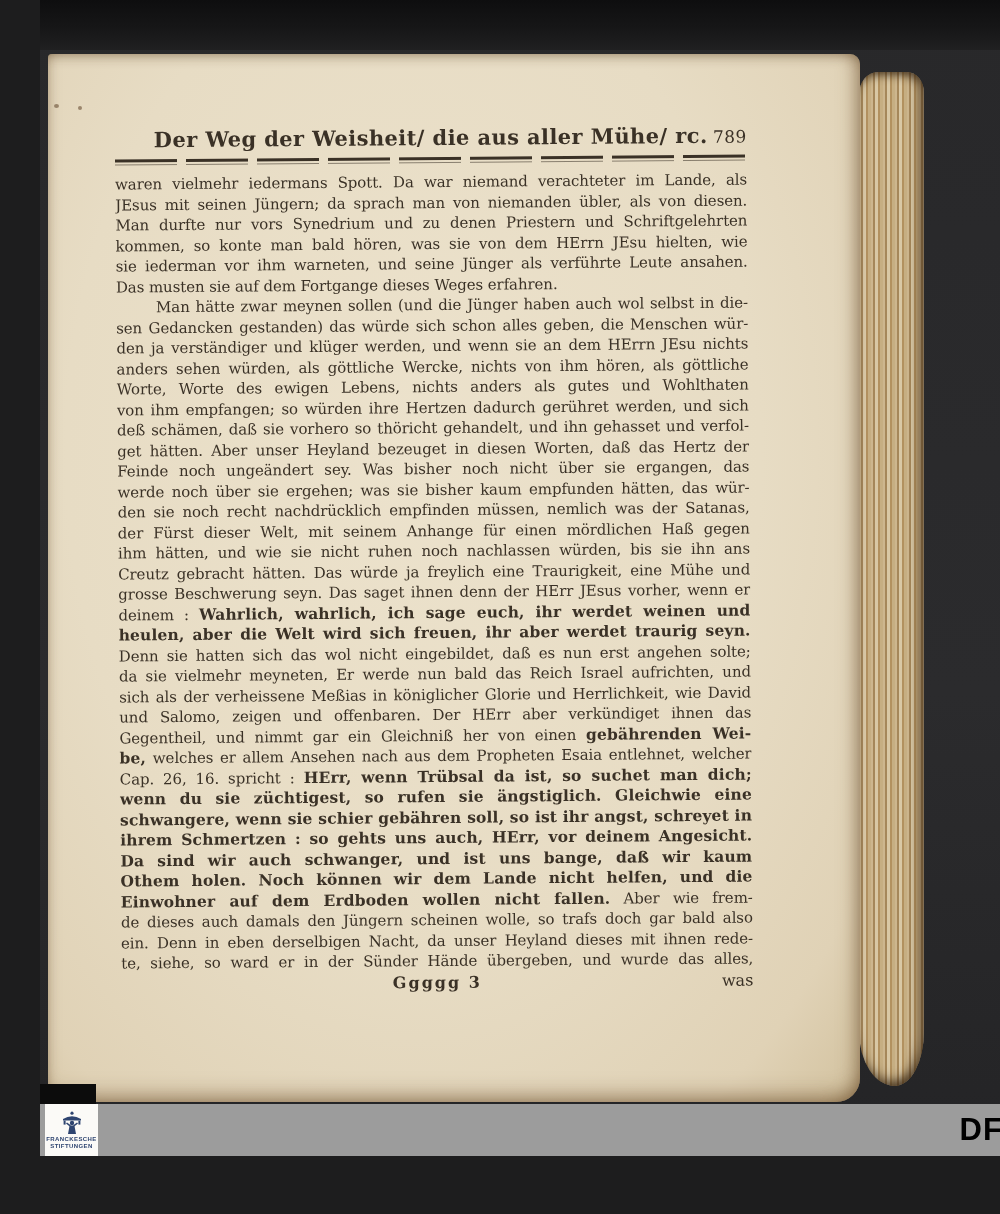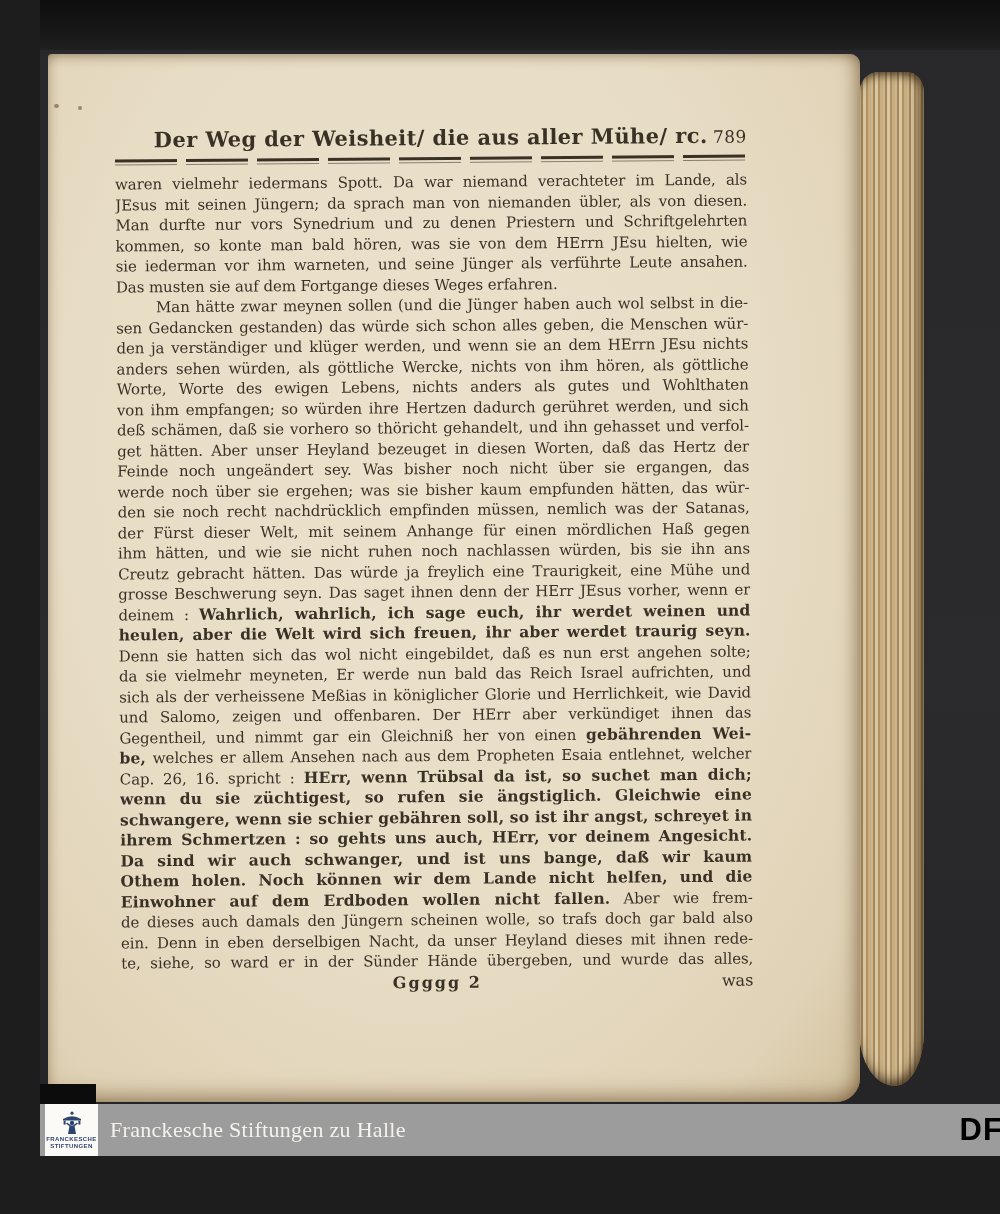"Ggggg 2" span.signature { text: 2 -> 3 }
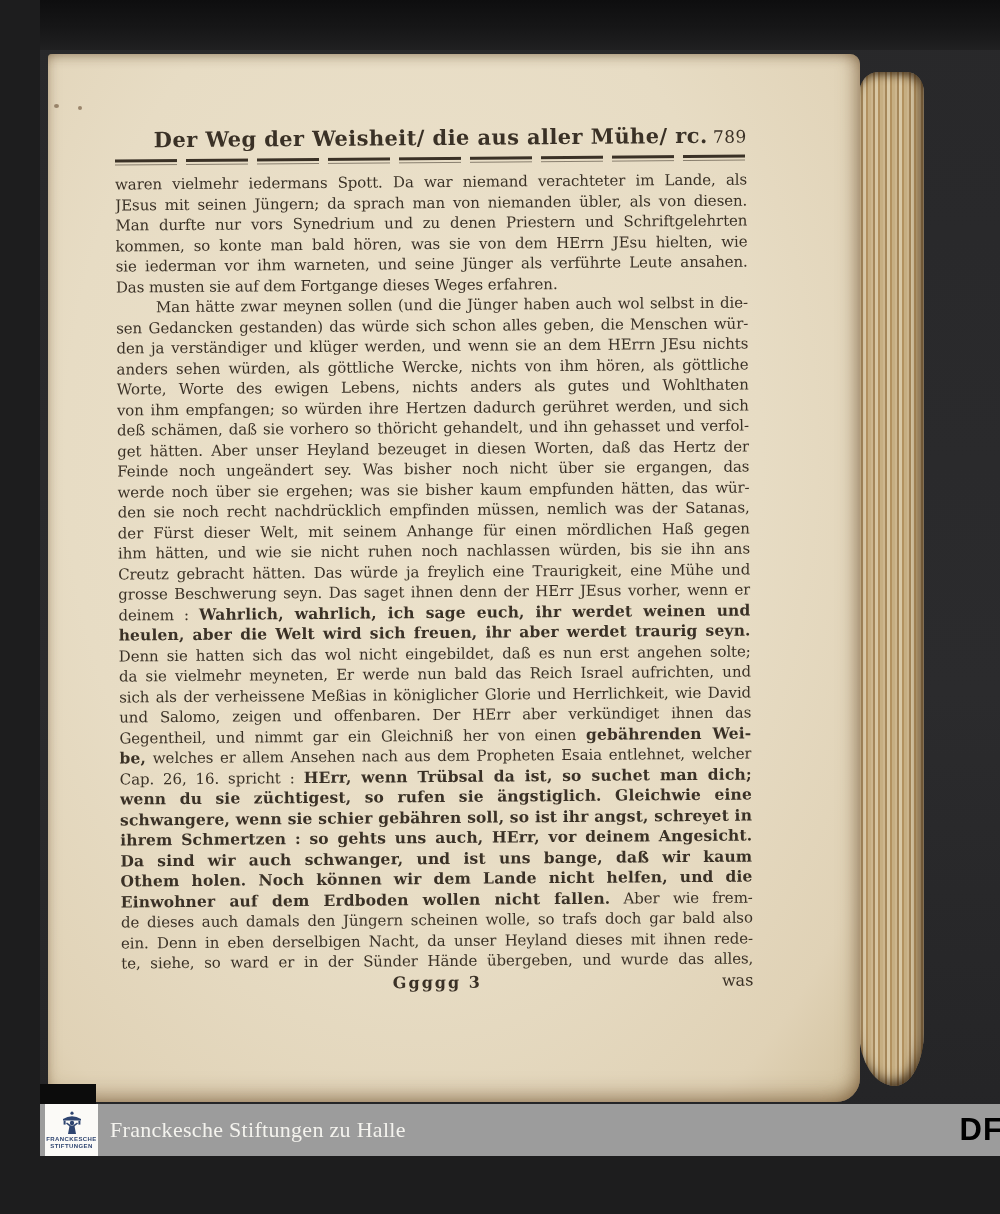"Franckesche Stiftungen zu Halle" div.footer-title { html: <div>Franckesche Stiftungen zu Halle</div> -> none }
